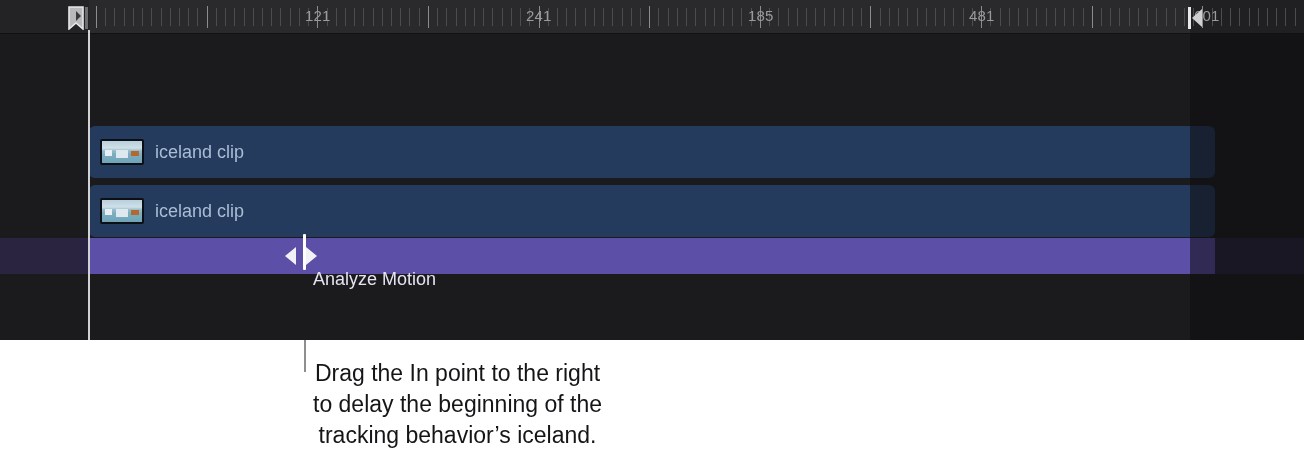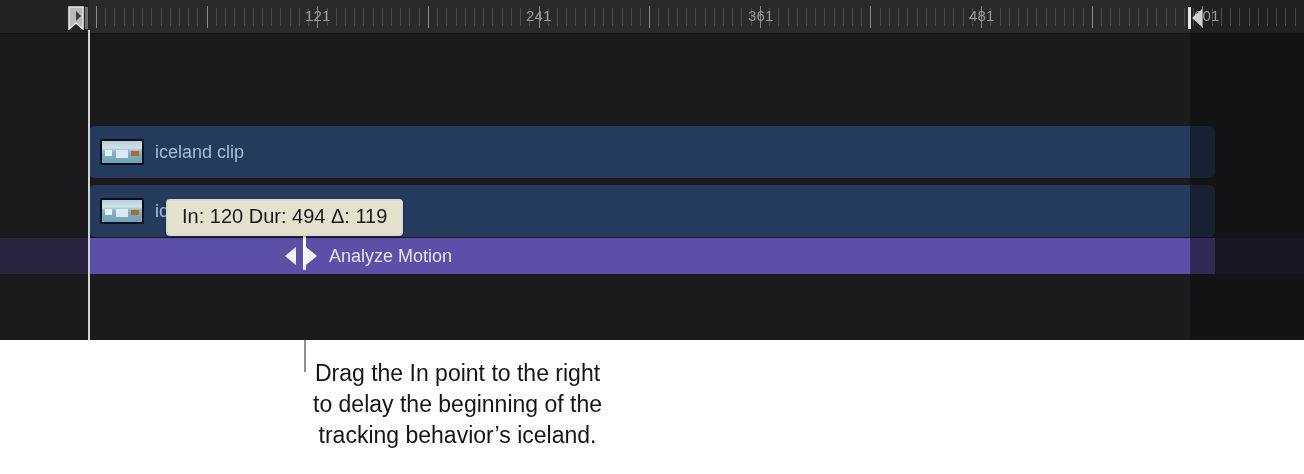"361" div.tick-label { text: 361 -> 185 }
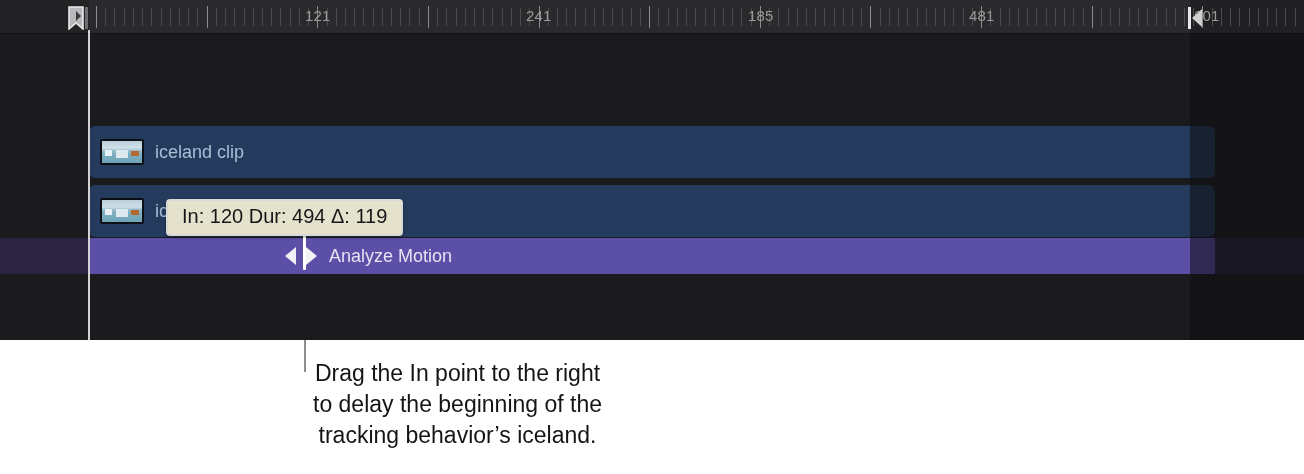"In: 120 Dur: 494 Δ:" div.tooltip { html: <div>In: 120 Dur: 494 Δ: 119</div> -> none }
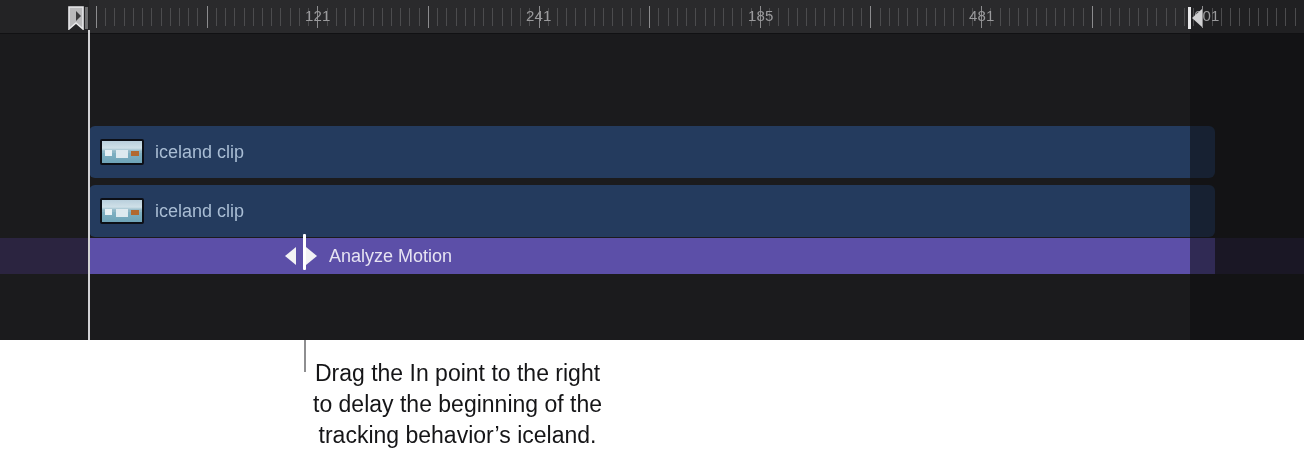"Analyze Motion" span.behavior-label { left: 329px -> 313px; margin-top: none -> 23px }
